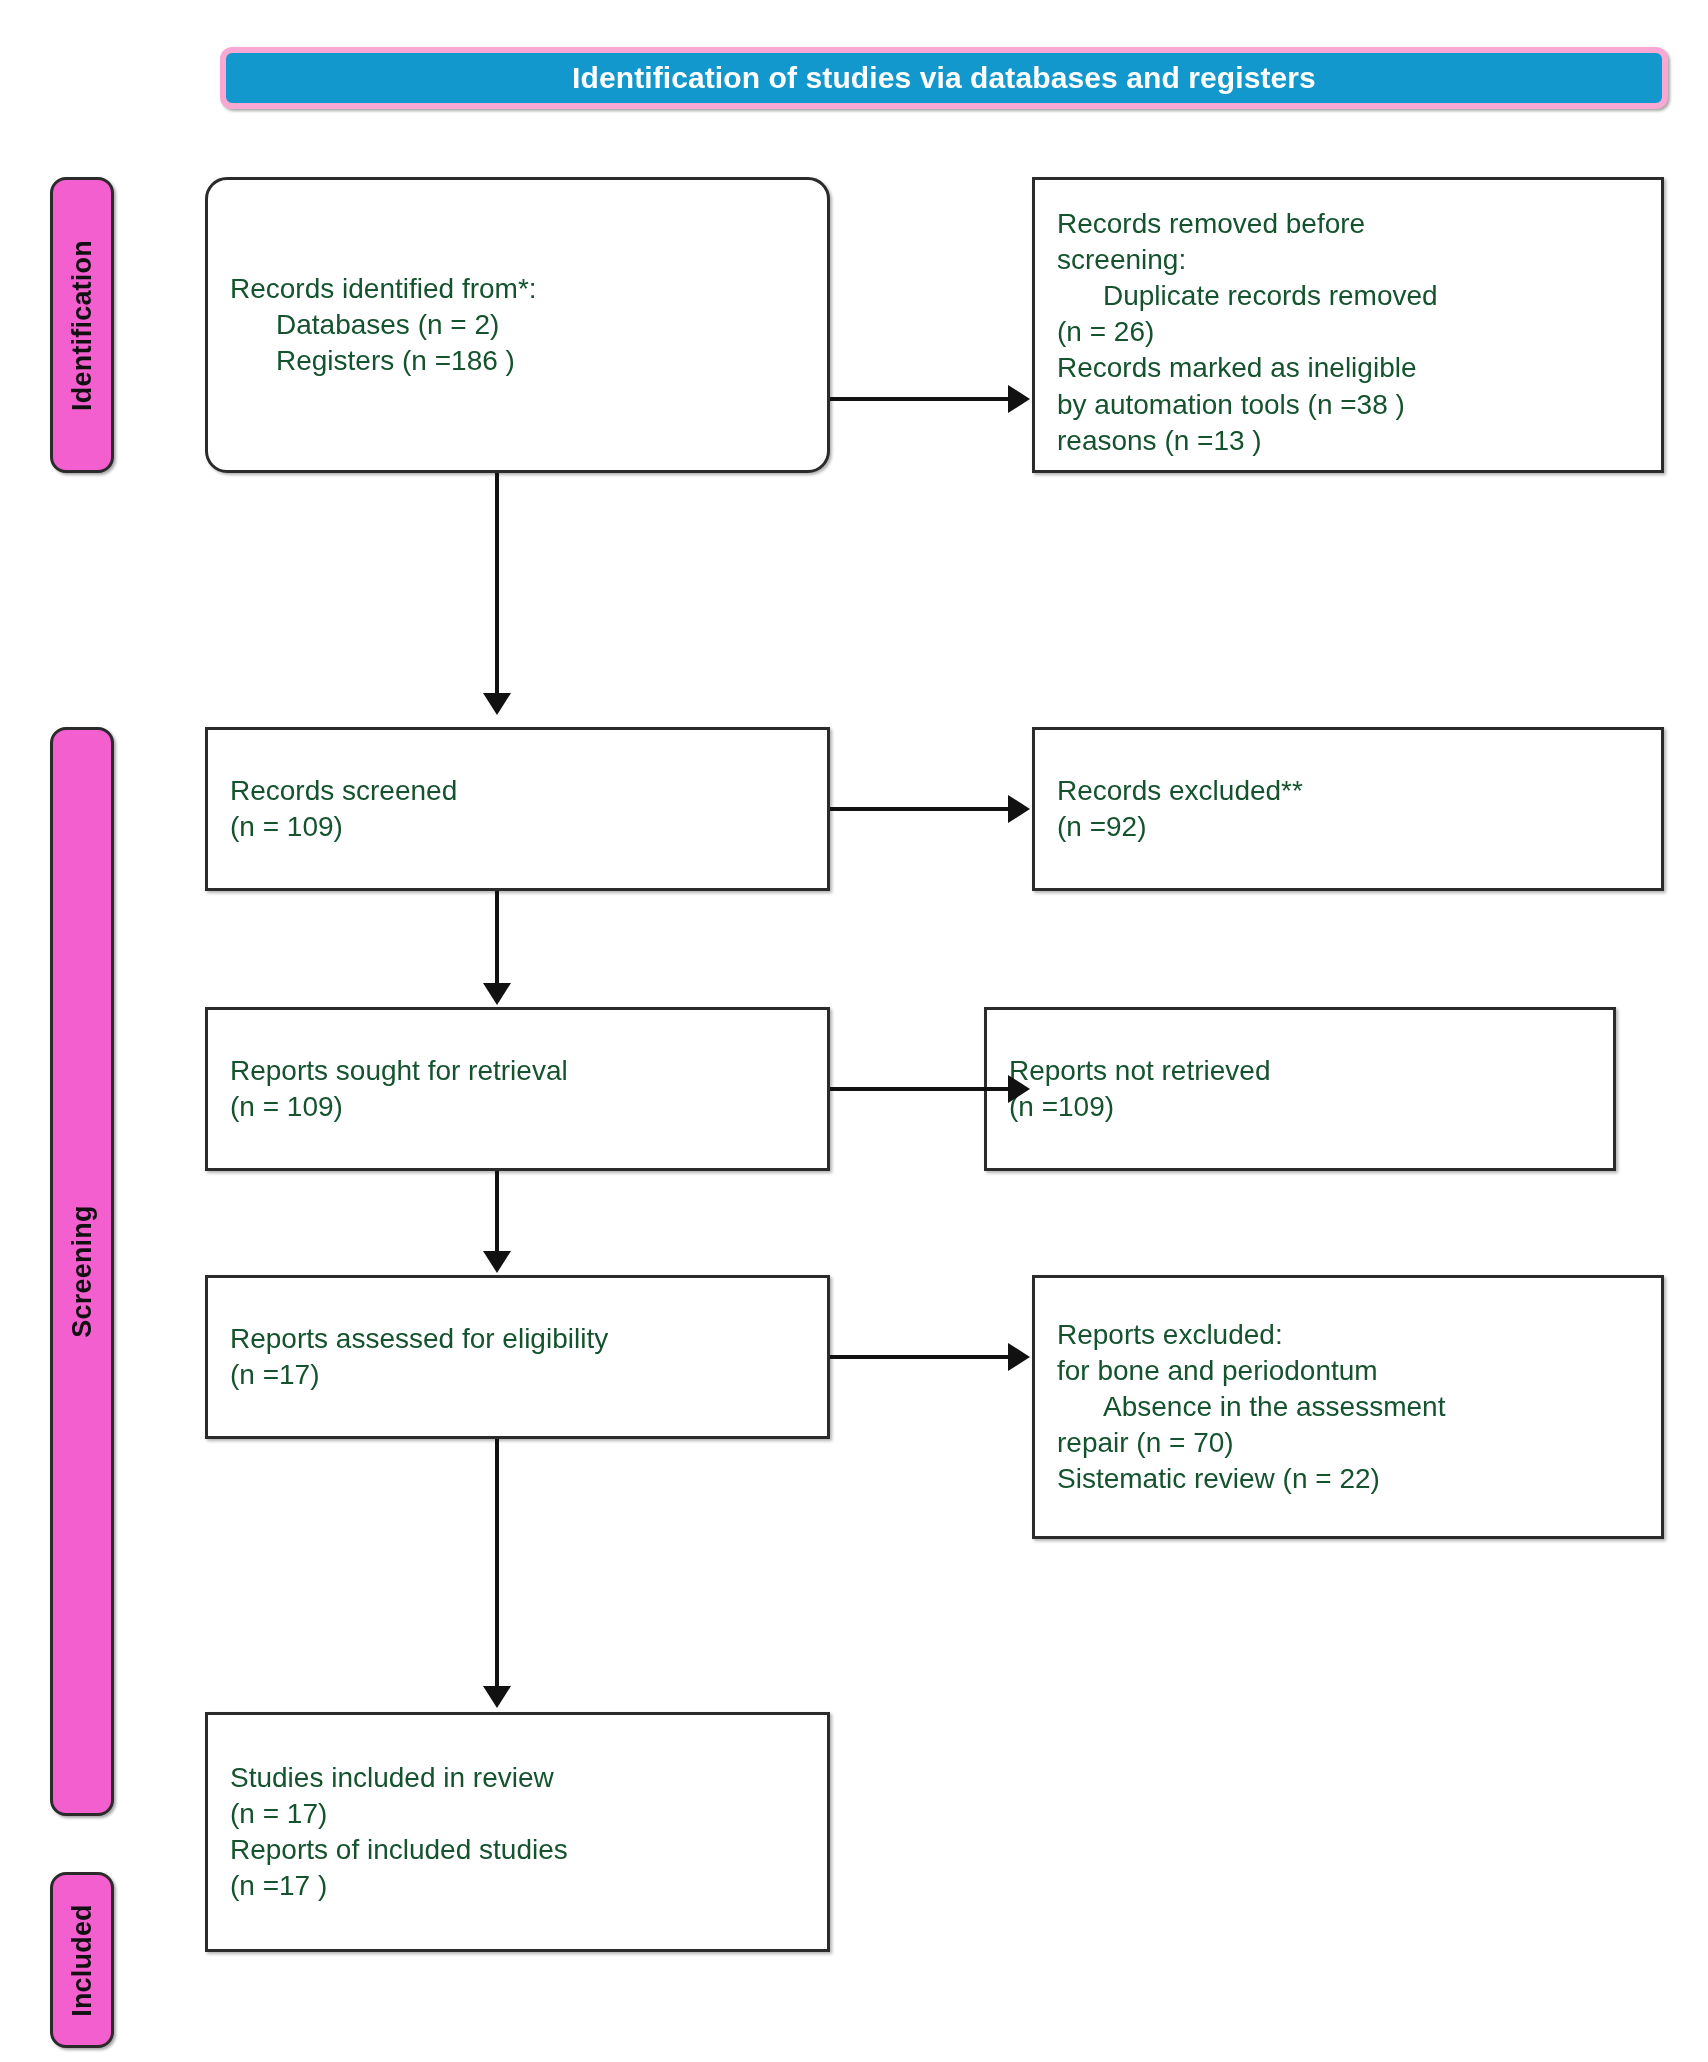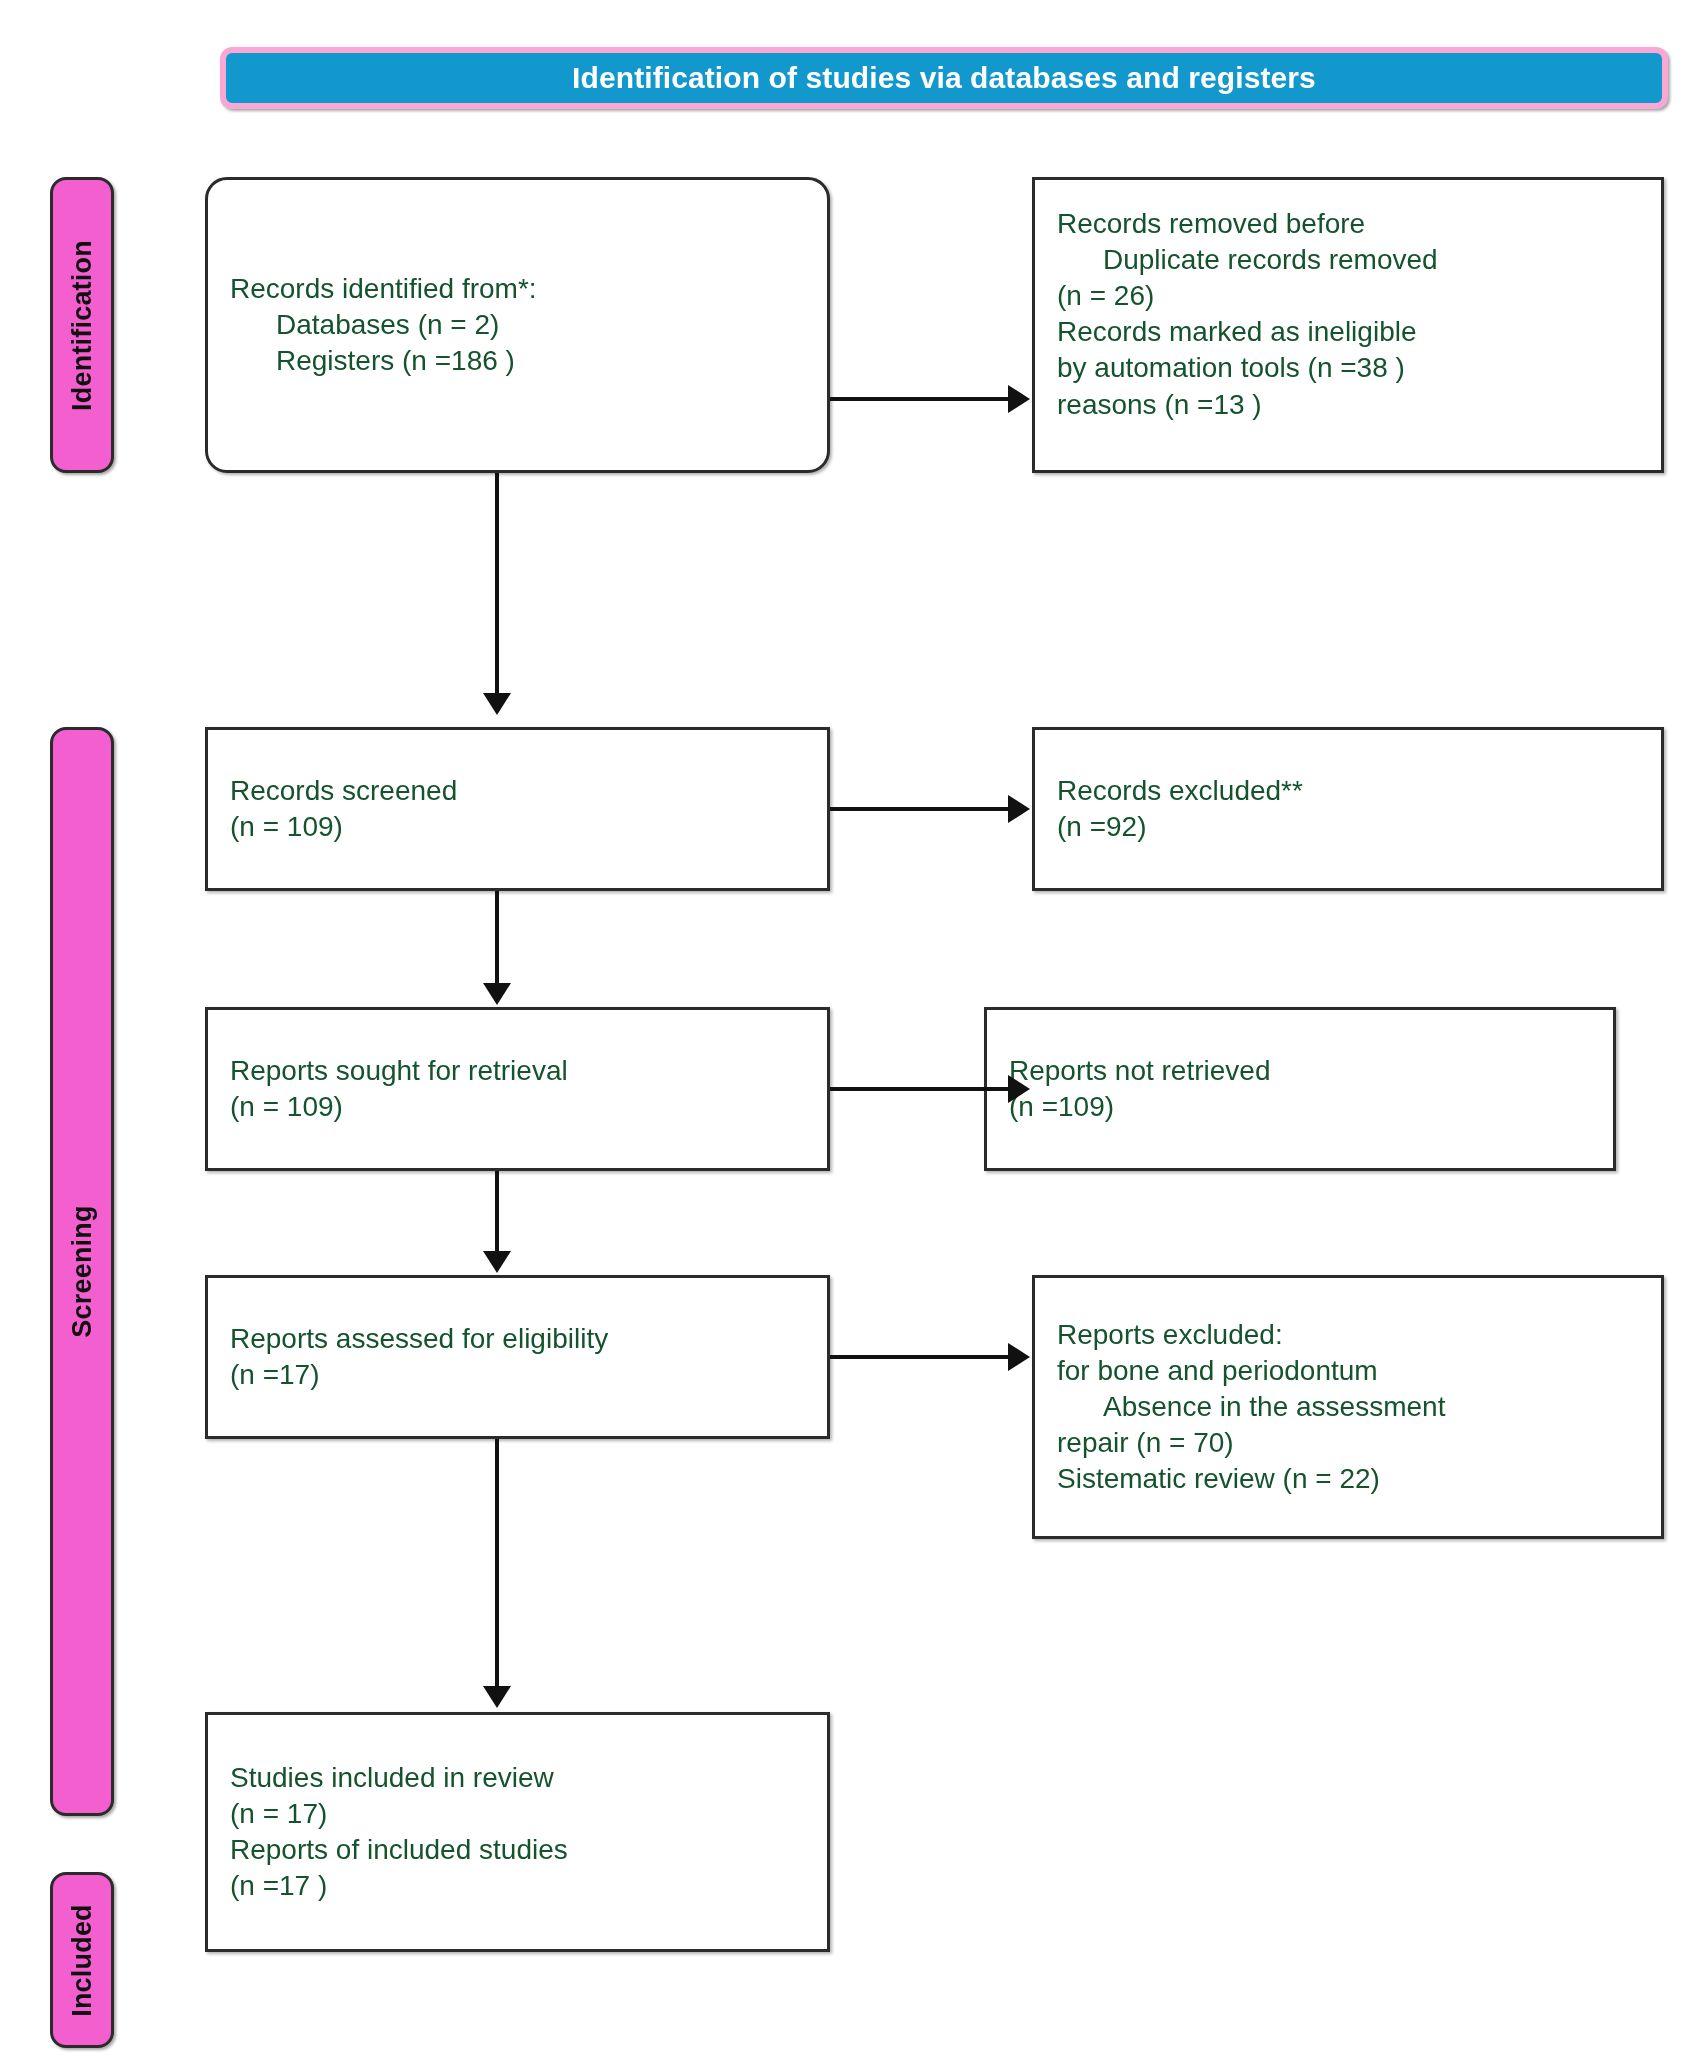"screening:" div.line { html: none -> <div><span>screening</span><span>:</span></div> }
